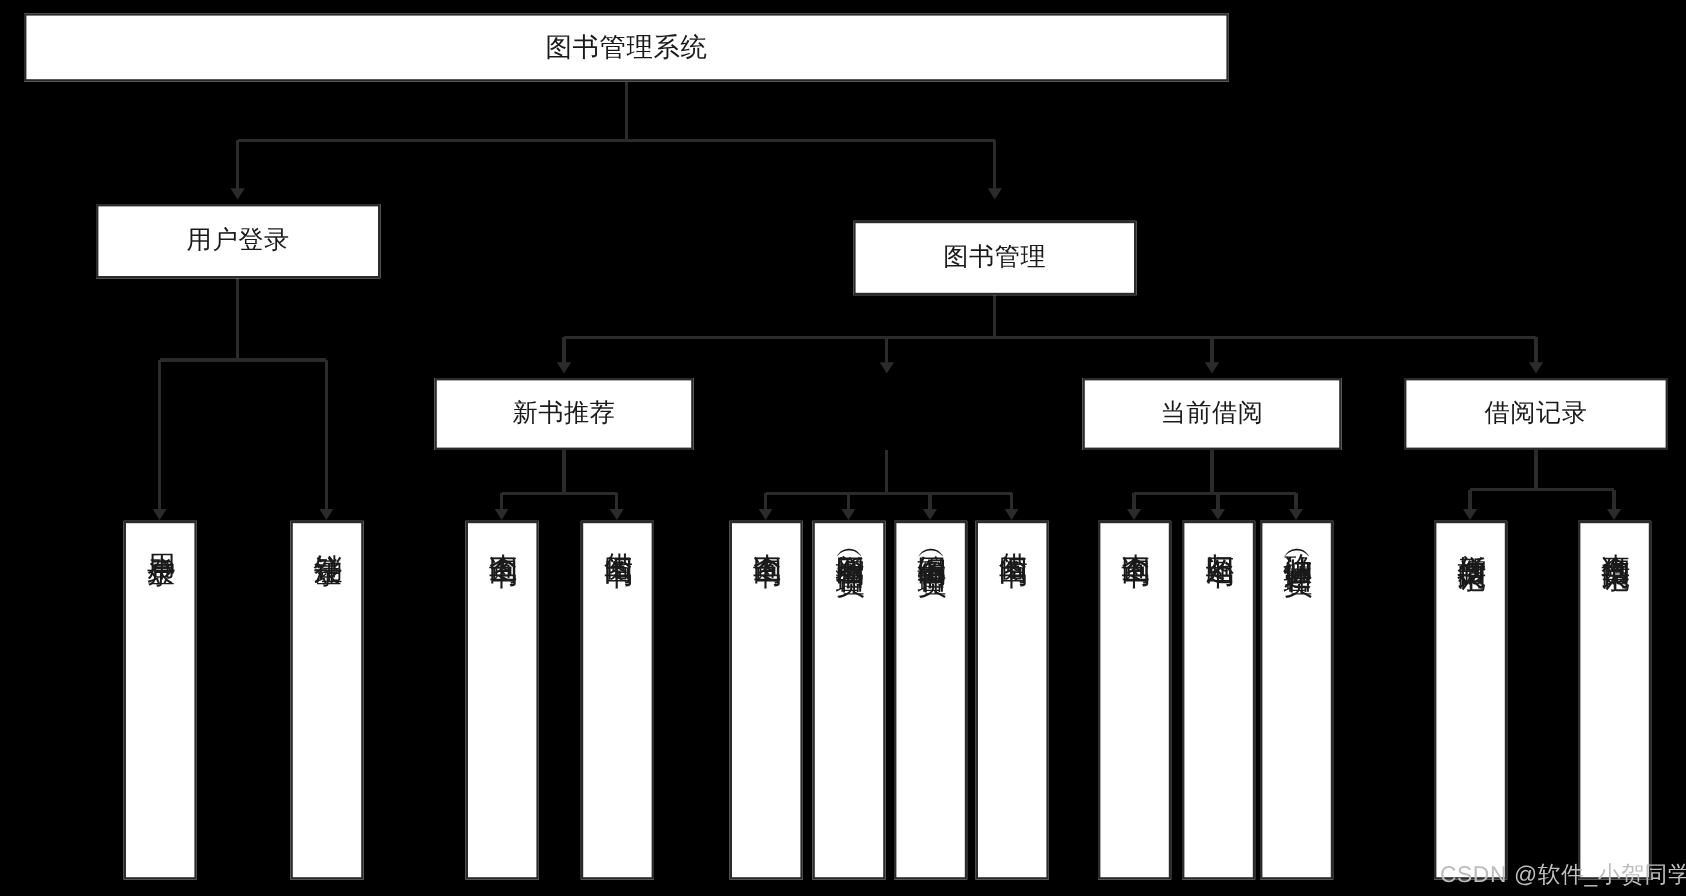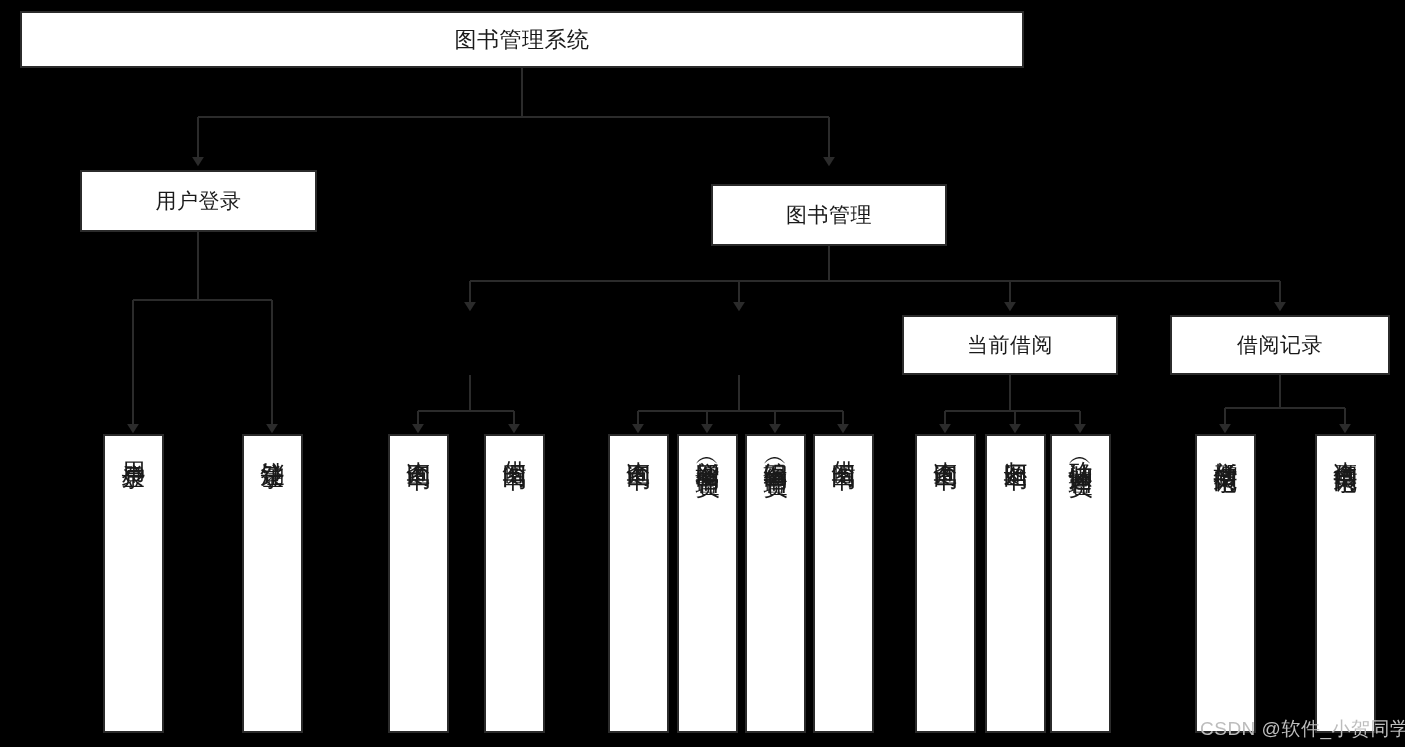"新书推荐" div.node { html: none -> <div> <span>新书推荐</span> </div> }
